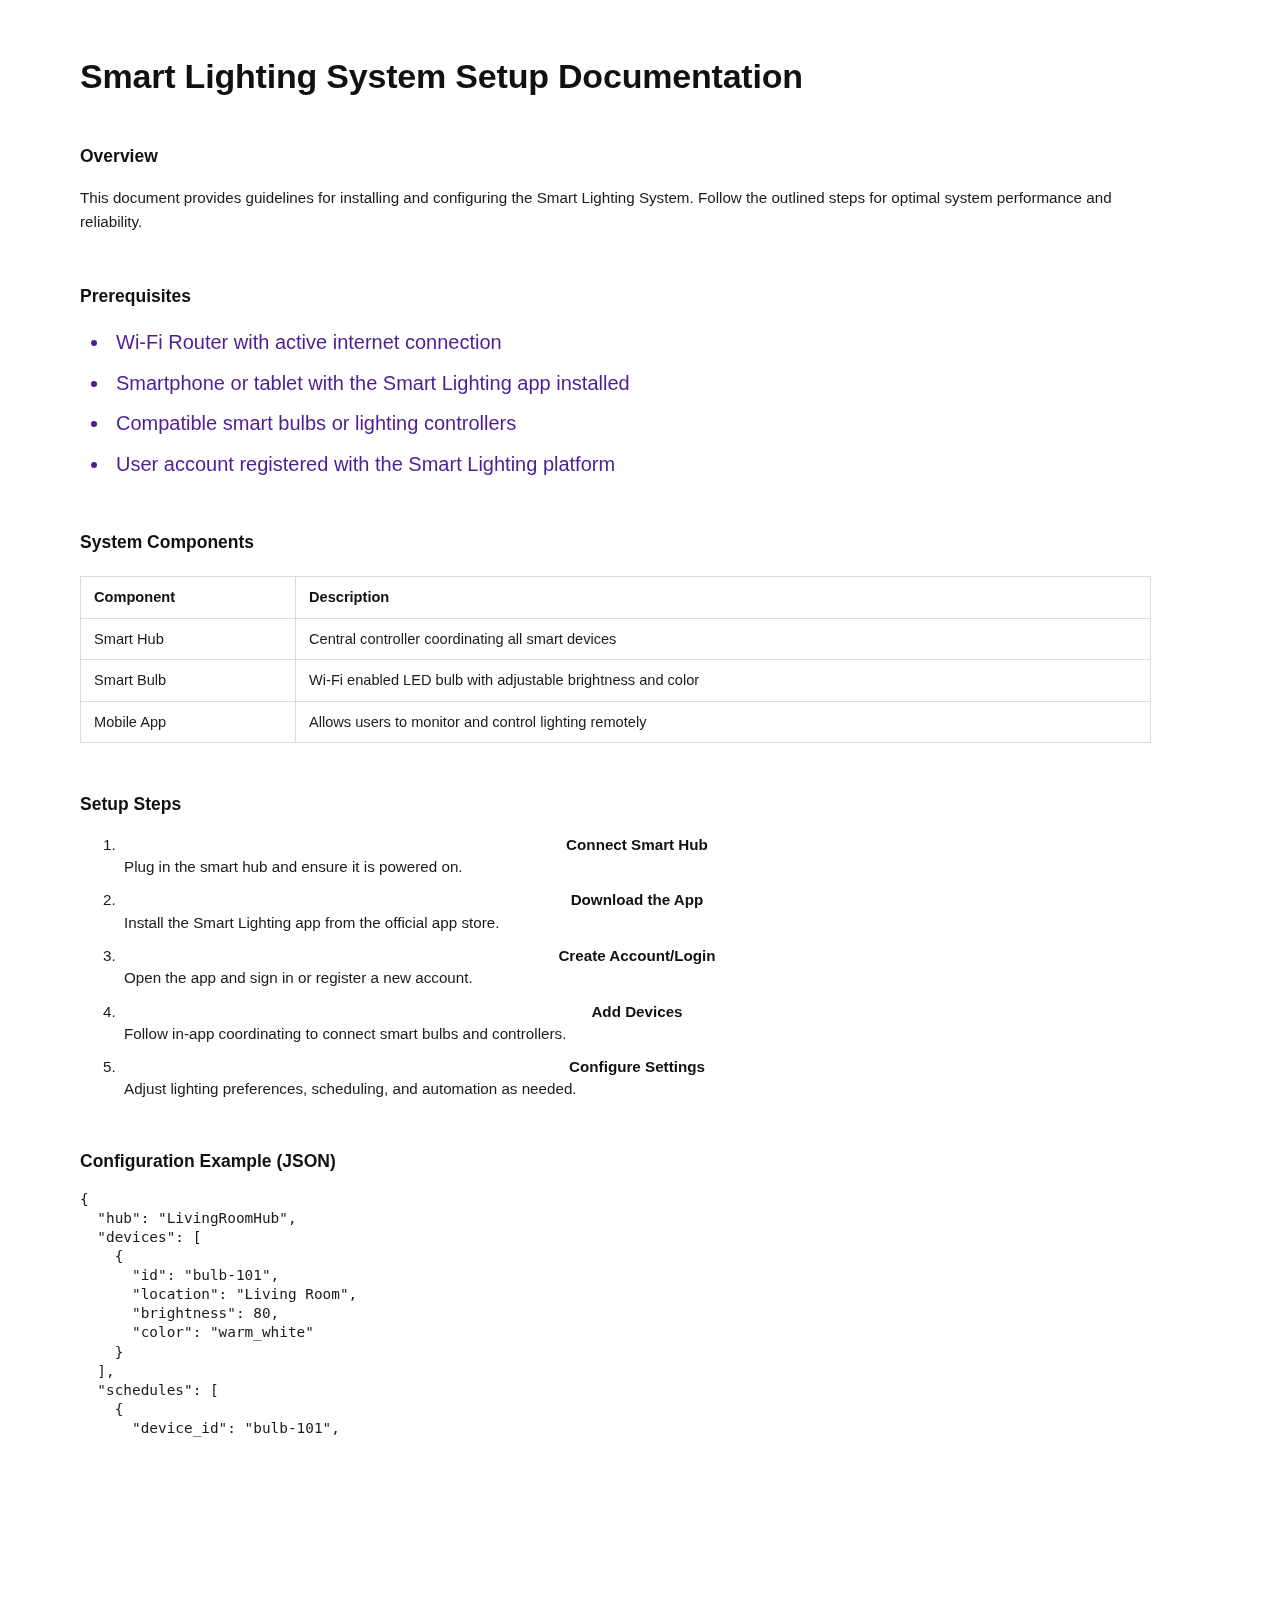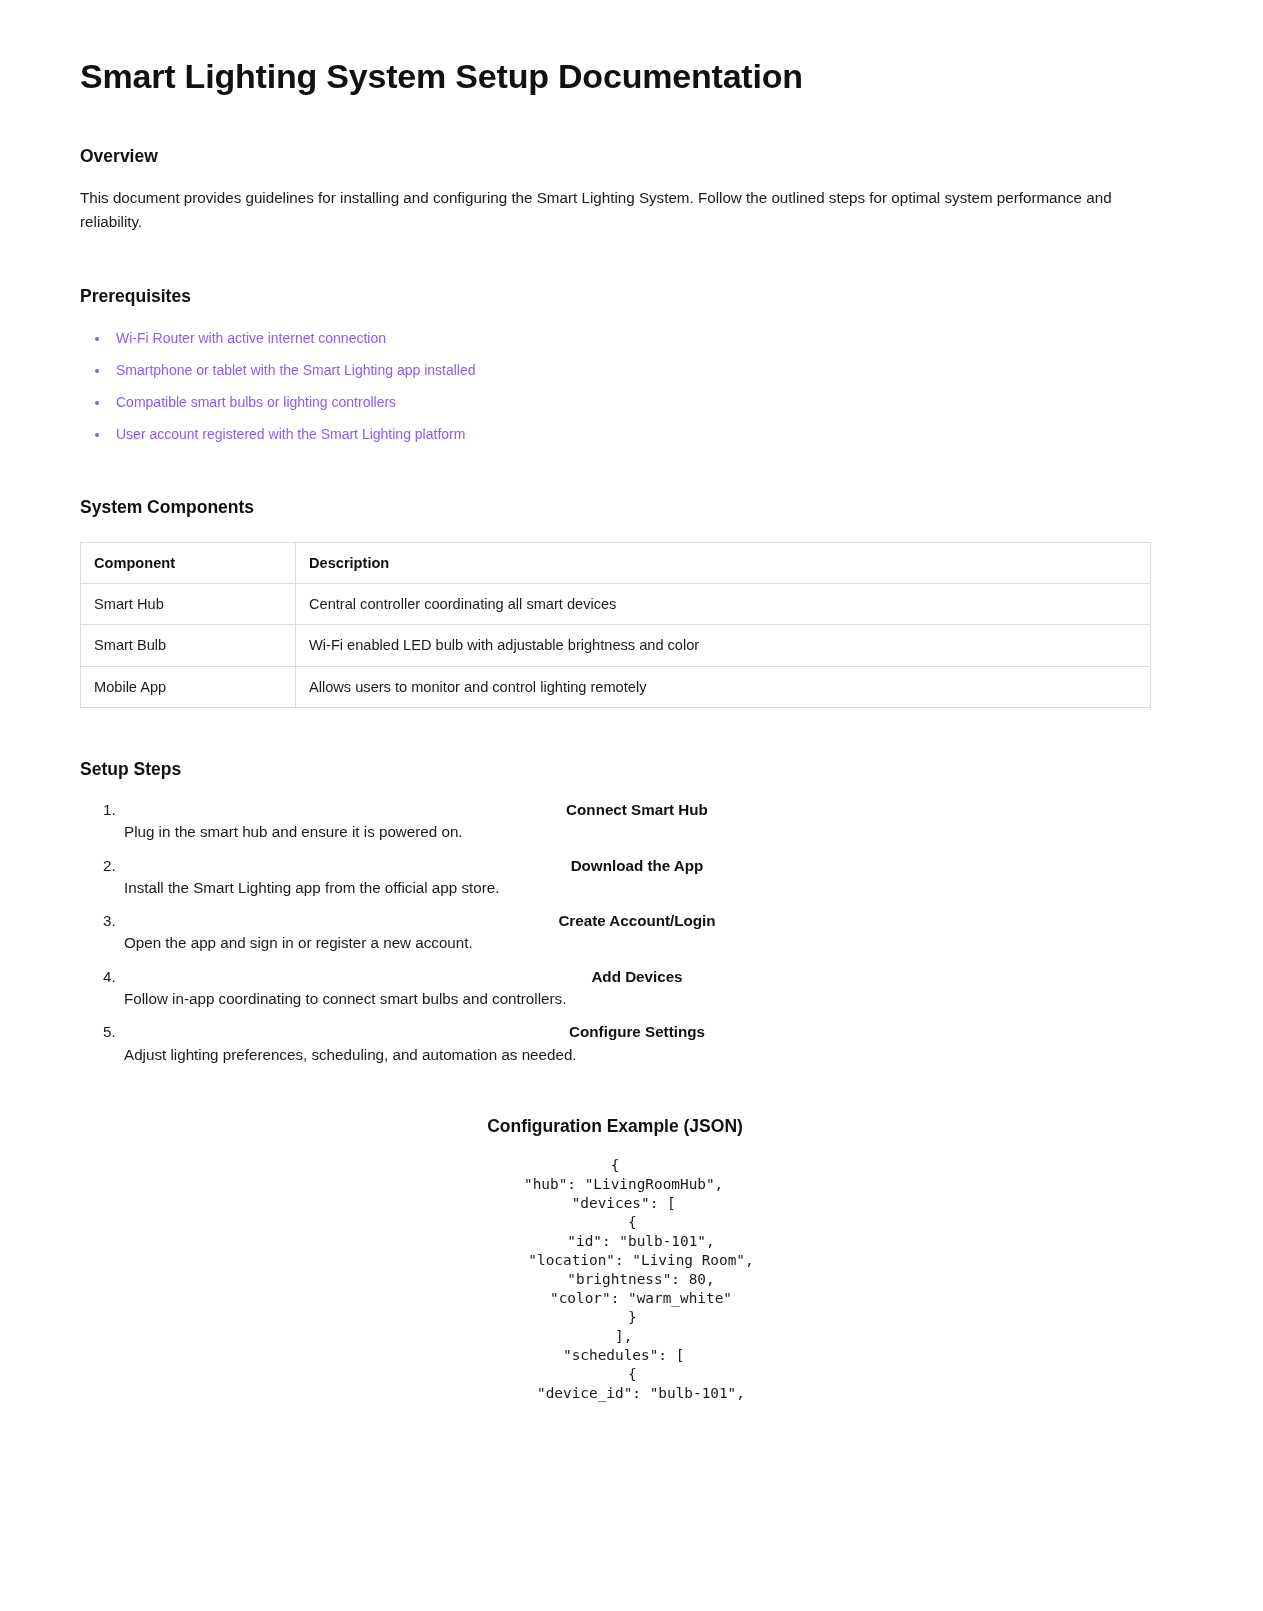"Wi-Fi Router with active internet" ul.prereq-list li { color: #8b5cf6 -> #4c1d95; font-size: 14px -> 20px }
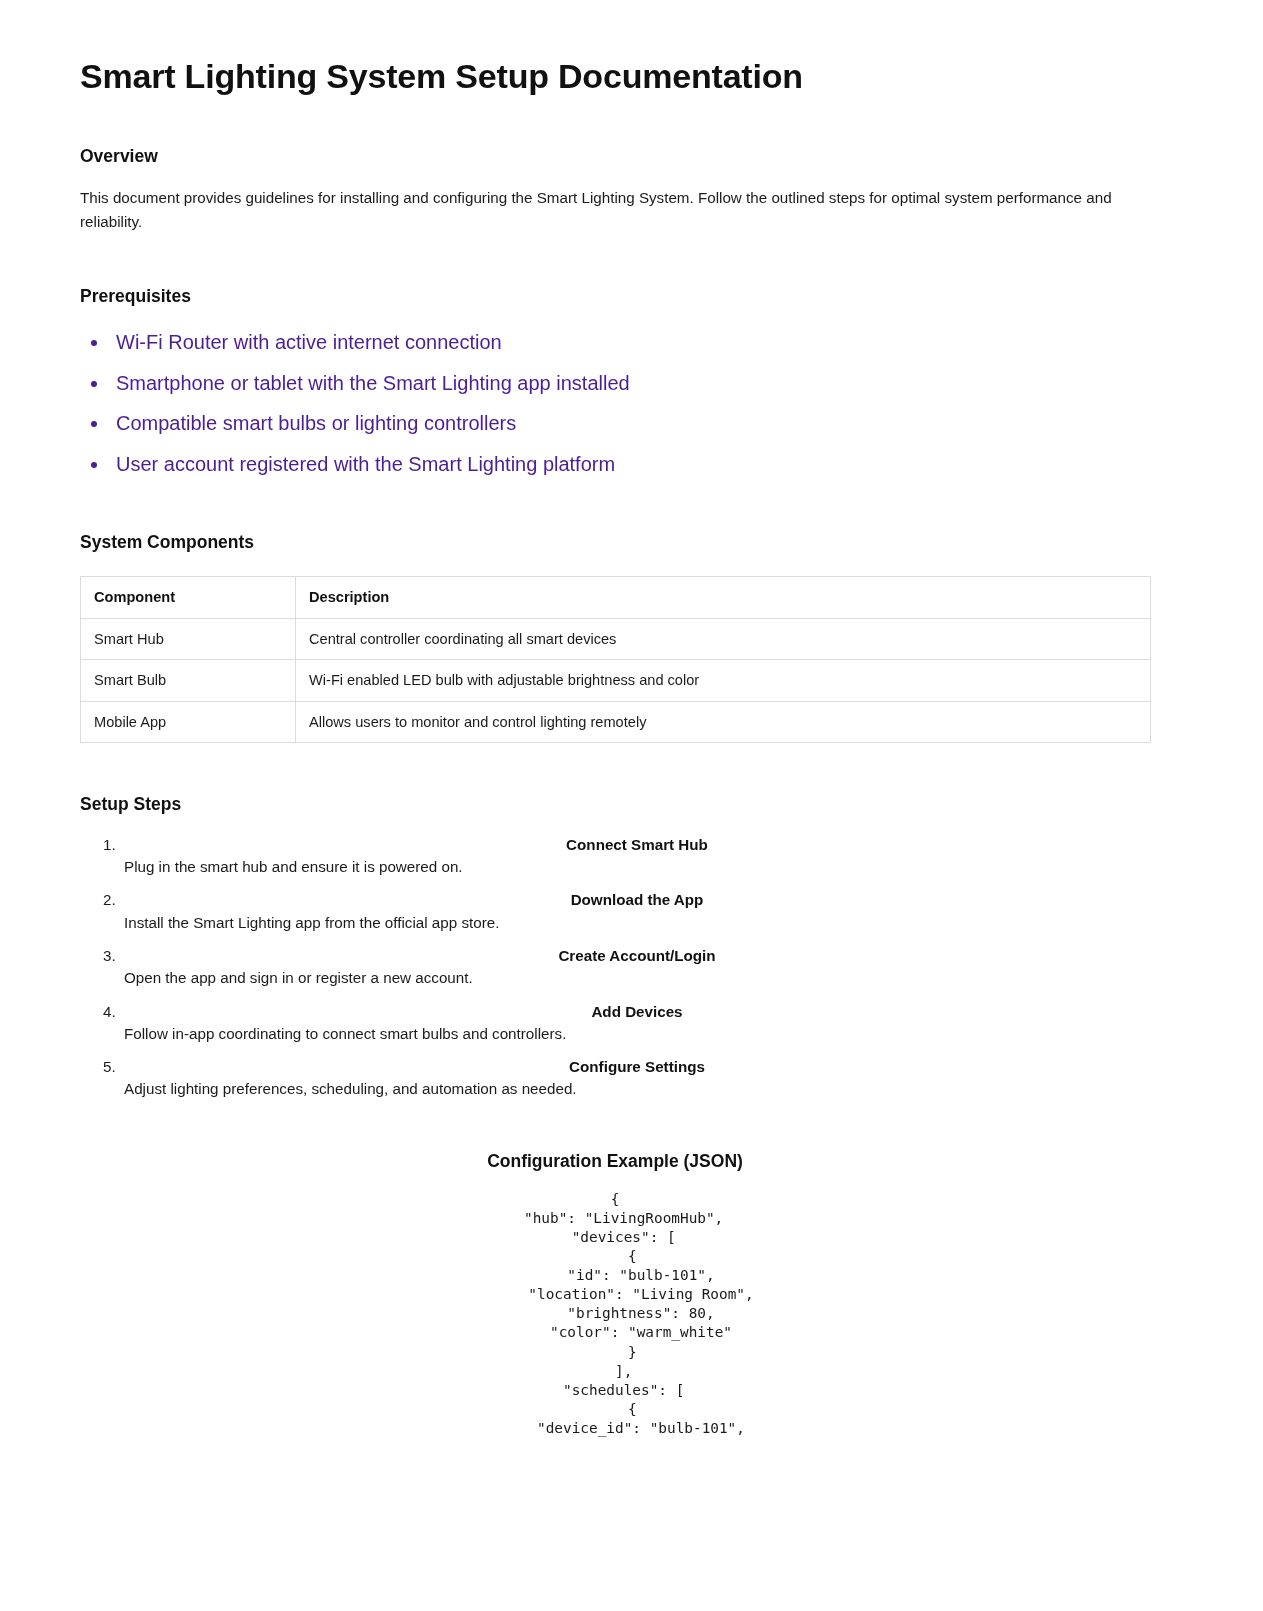"Configuration Example (JSON)" .sec-config { text-align: center -> none }
